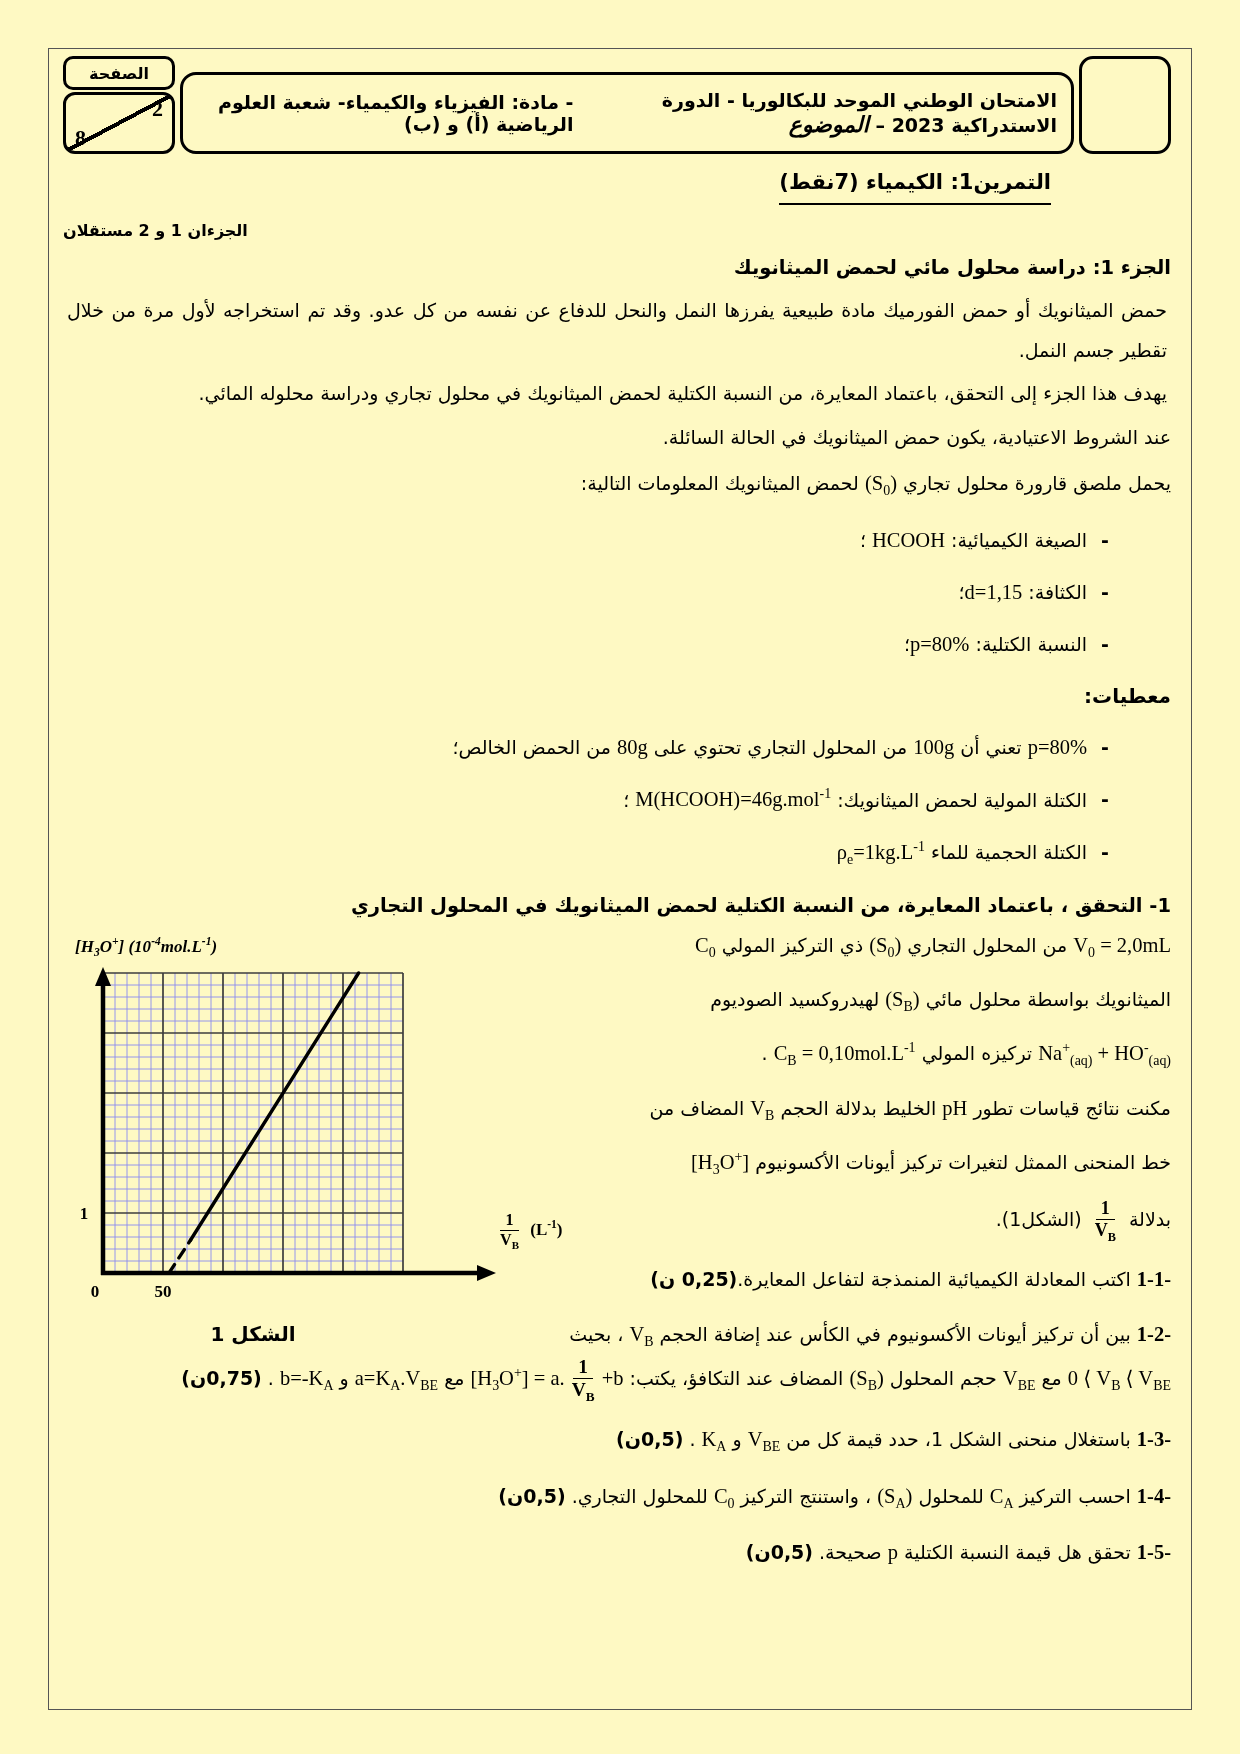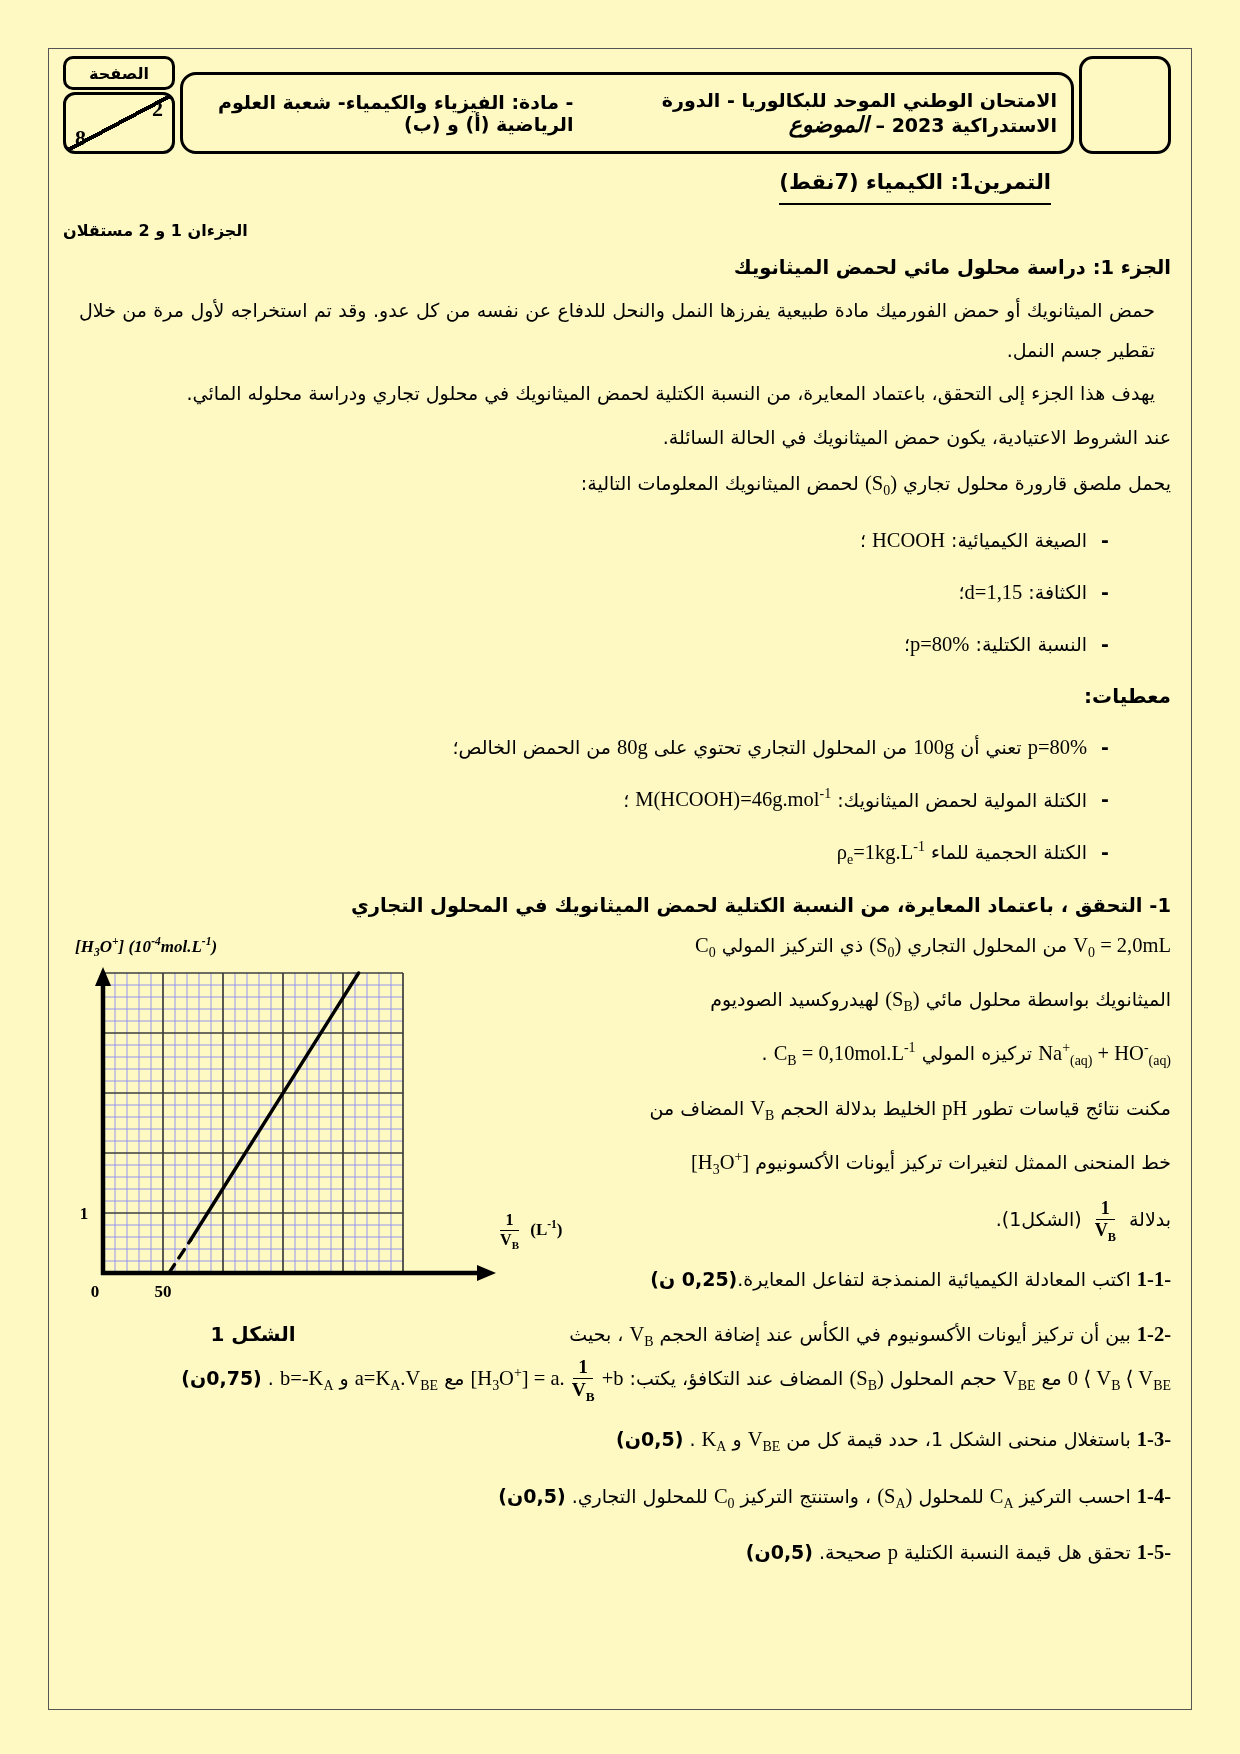"حمض الميثانويك أو حمض الفورميك" .para { margin: 2px 16px -> 2px 4px }
